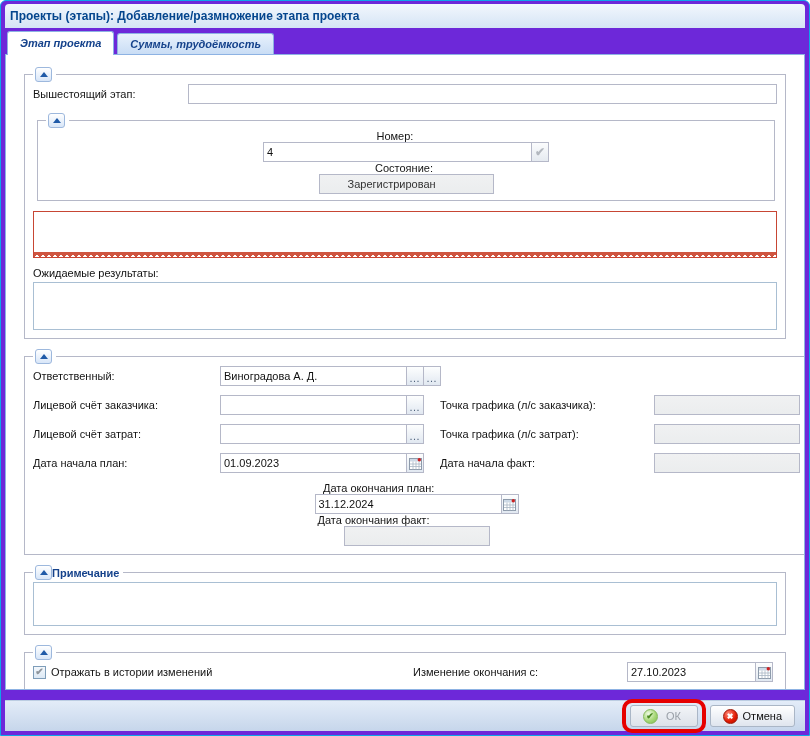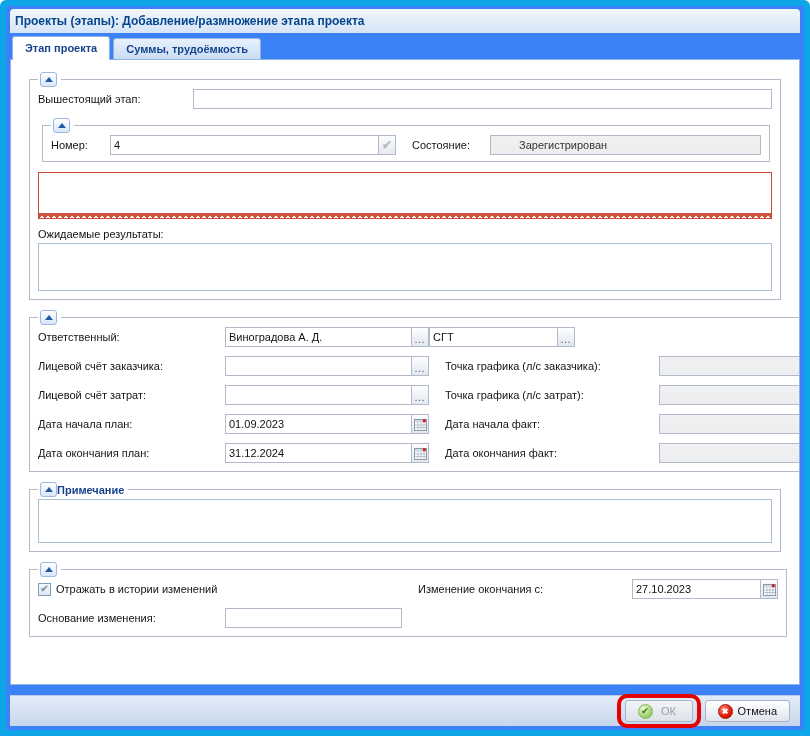"Проекты (этапы): Добавление/размножение" .window { background: #3b82f6 -> #6d28d9; border: 6px solid #0ea5e9 -> 1px solid #0ea5e9 }
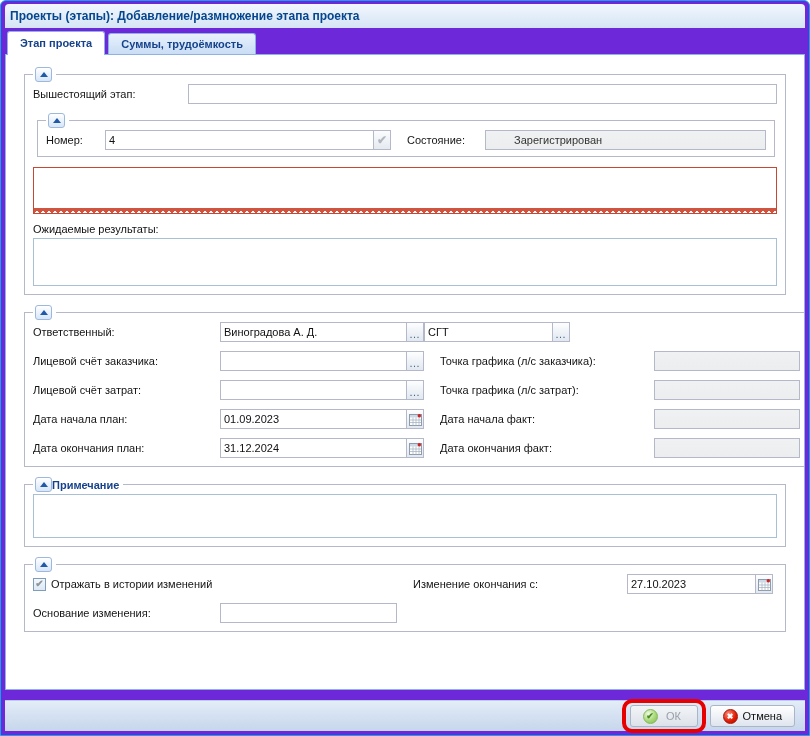"Этап проекта" .tabstrip { font-style: none -> italic }
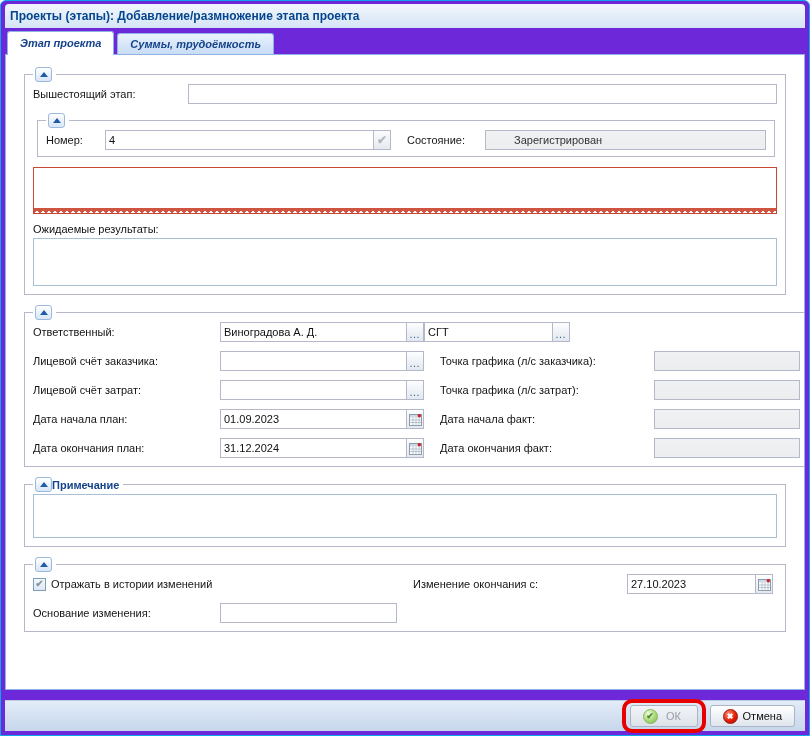"Номер:" .row:last-child { flex-direction: none -> column }
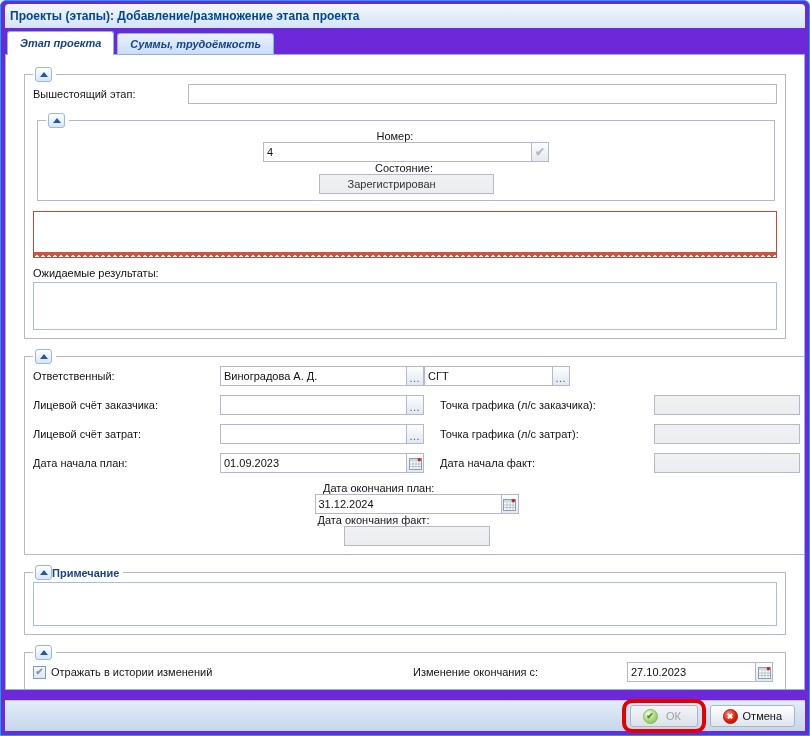"СГТ" input.ti { html: <input> -> none }
